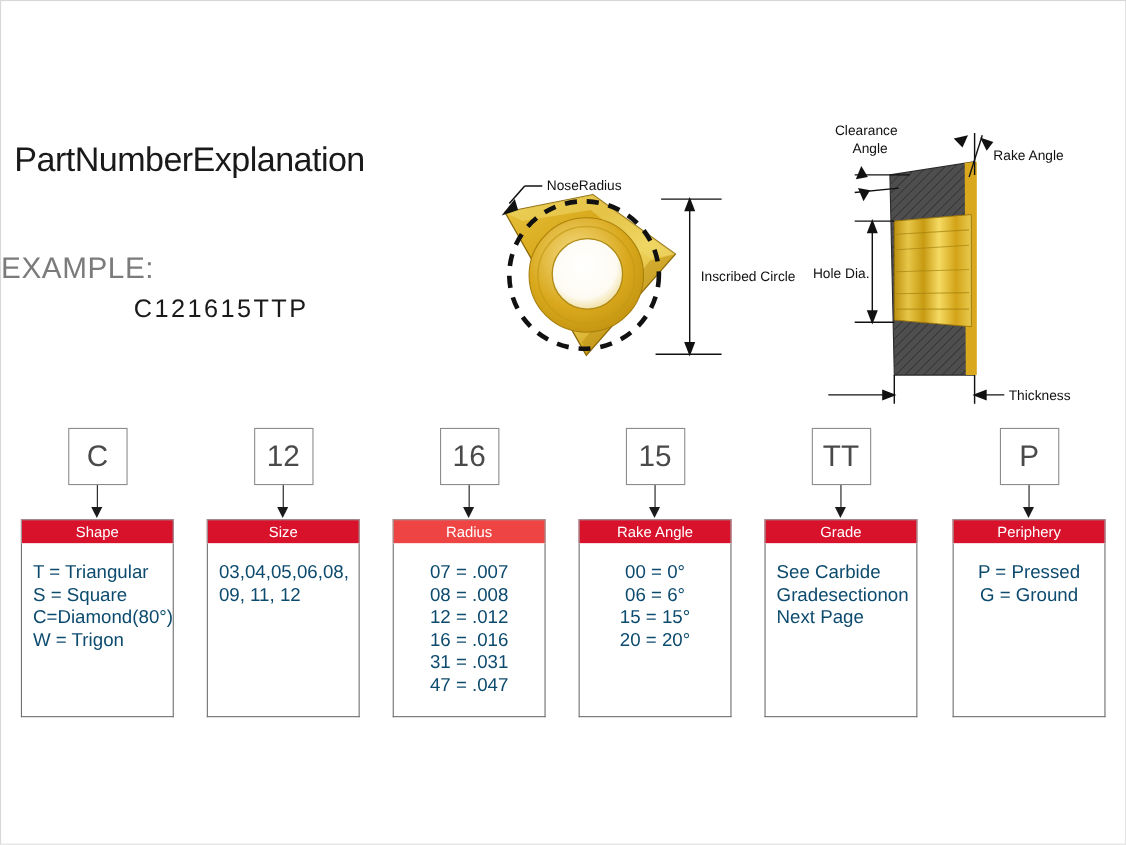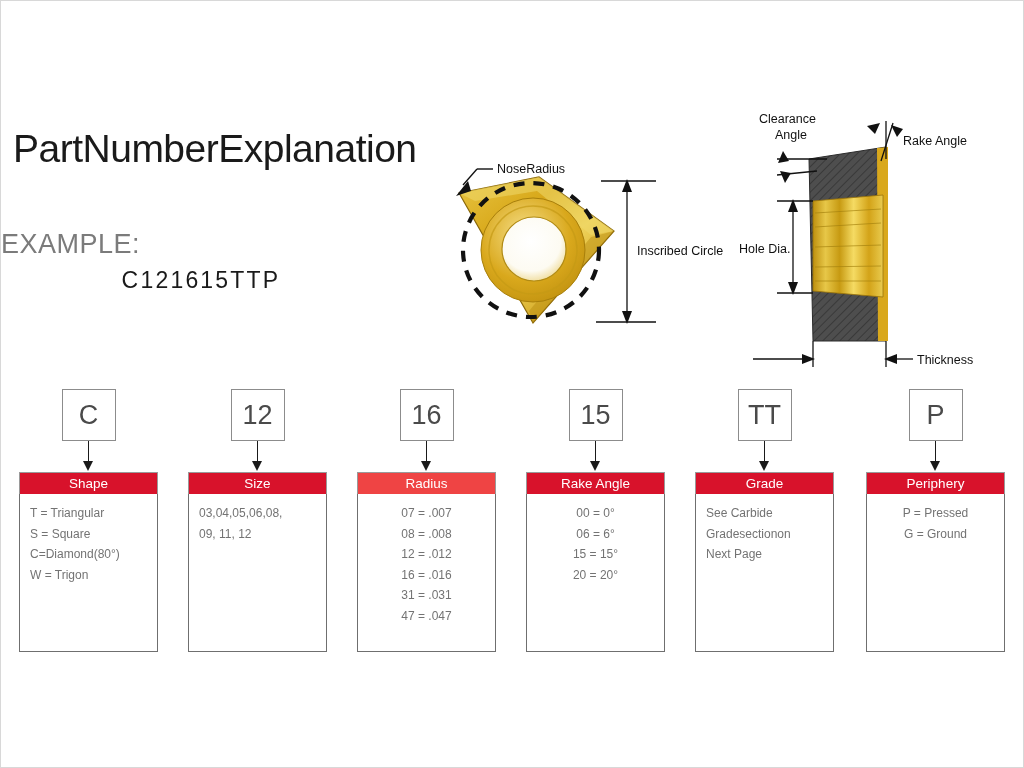"PartNumberExplanation" #page-title { font-size: 39px -> 31px }
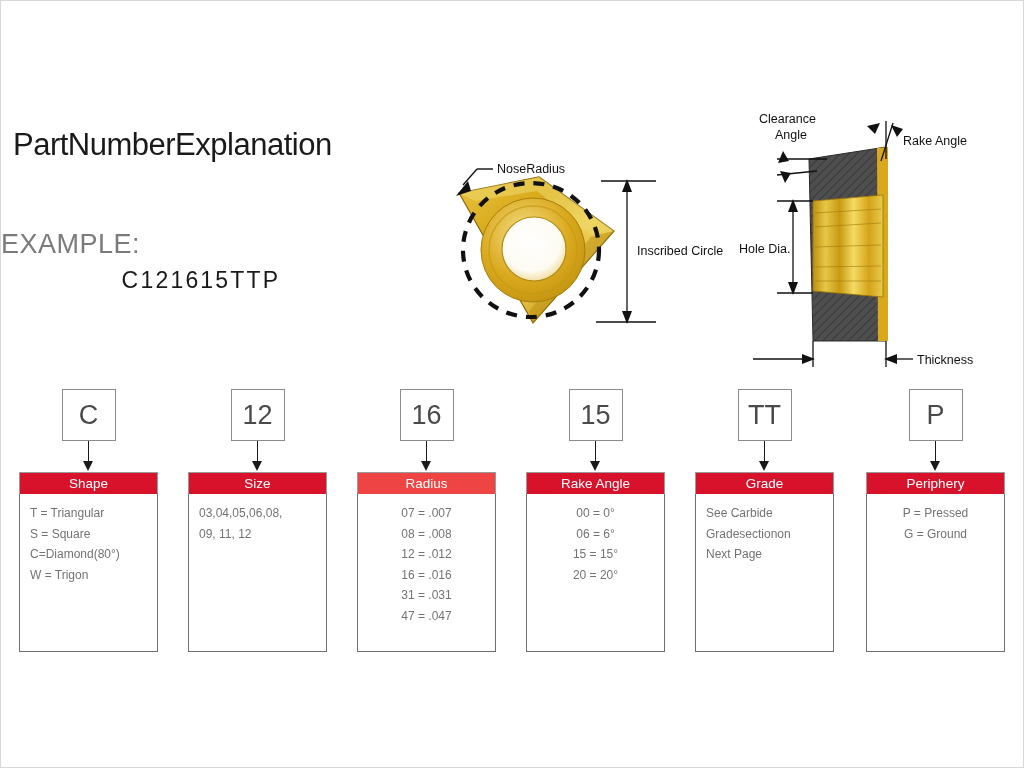"T = Triangular" .col-body { color: #737373 -> #0c4a6e; font-size: 12px -> 17px; padding: 9px 8px 0 10px -> 16px 8px 0 10px }
